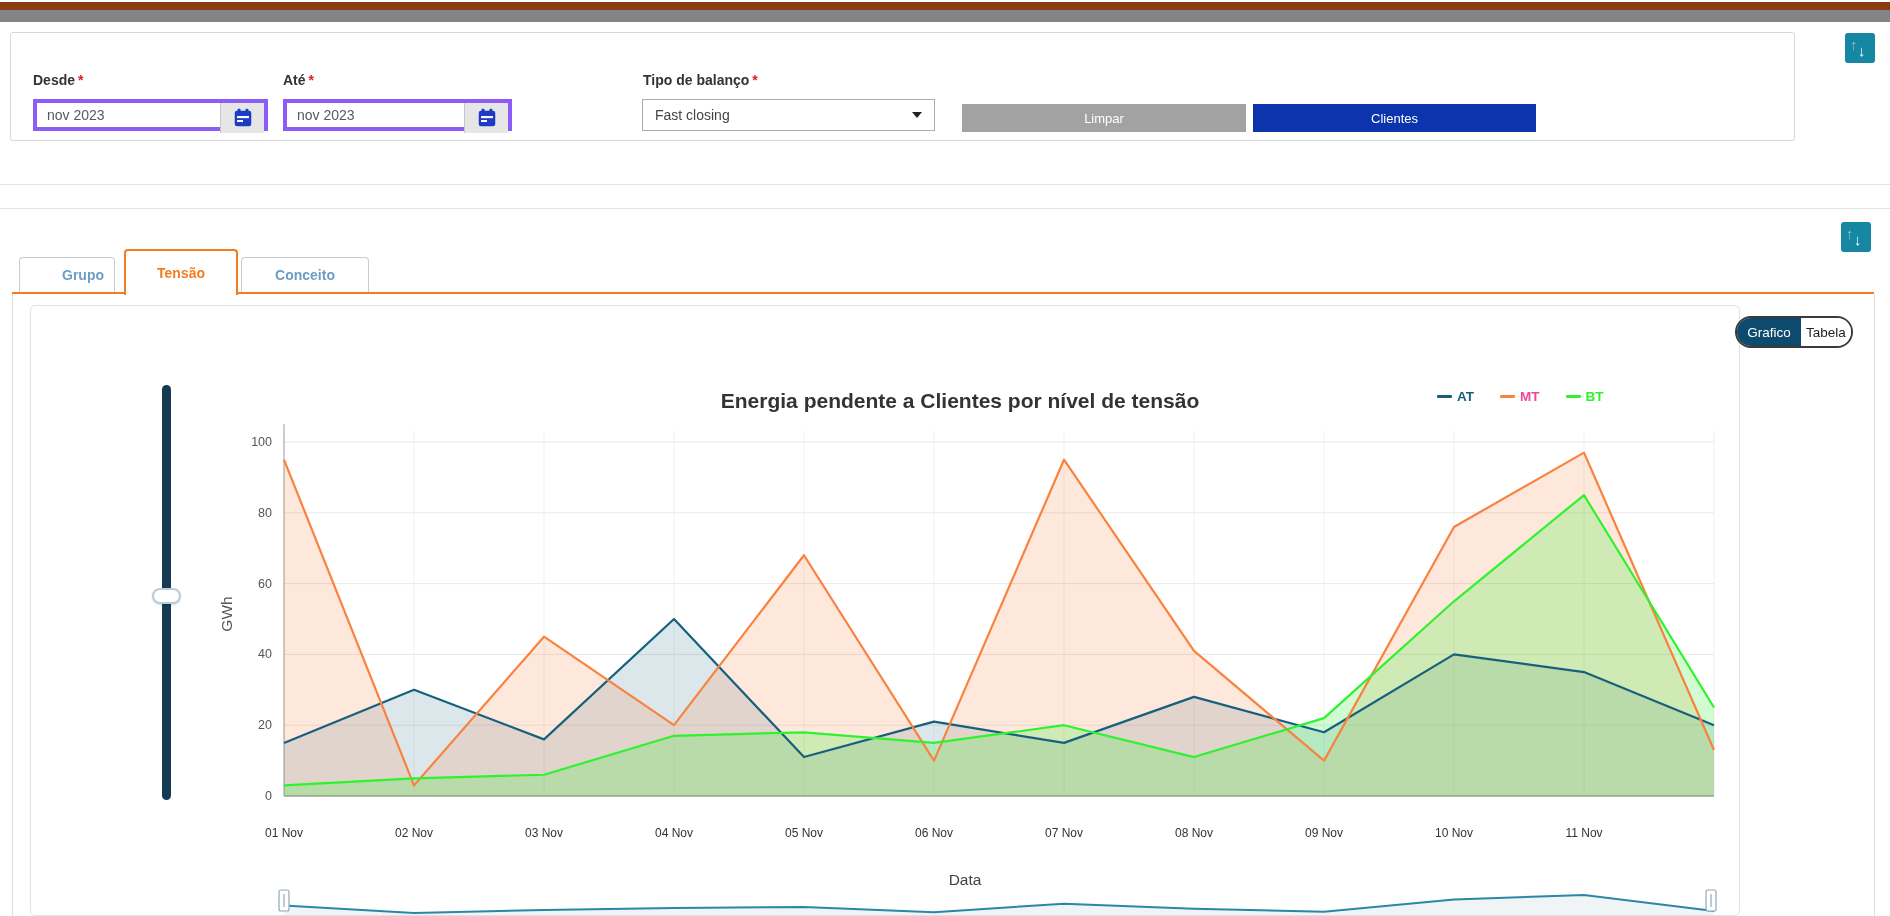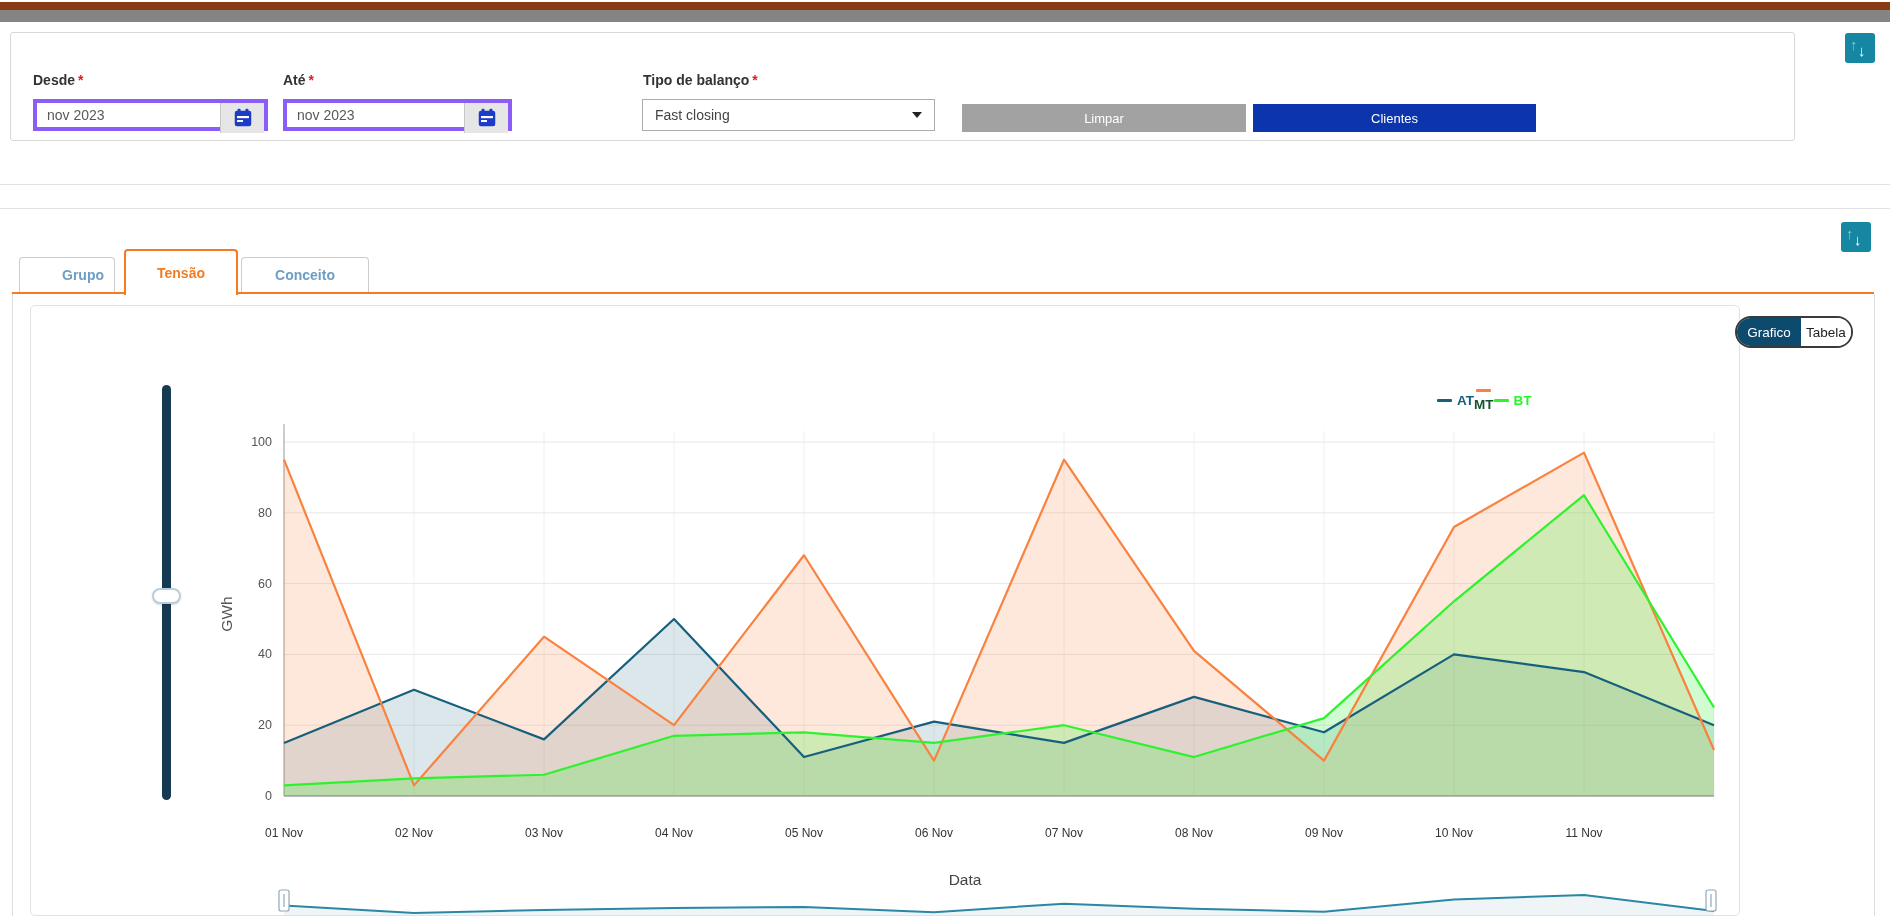"Energia pendente a Clientes por" div.abs { html: none -> <div>Energia pendente a Clientes por nível de tensão</div> }
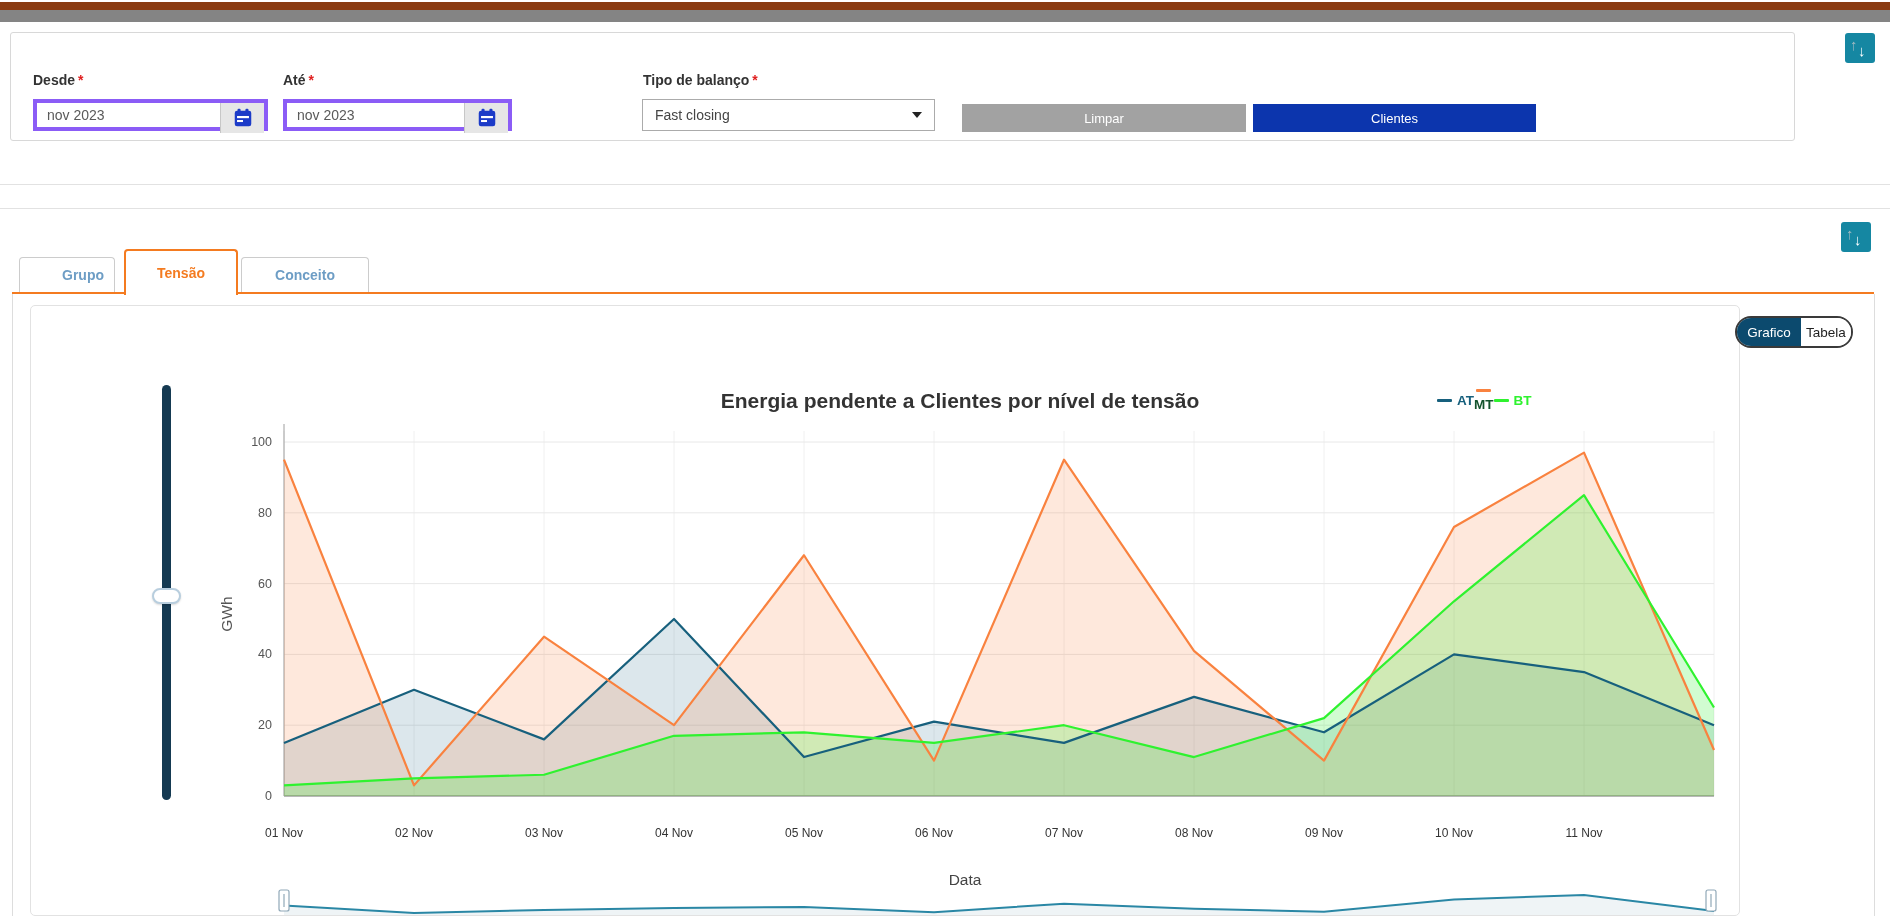"AT" #legend { gap: none -> 26px }
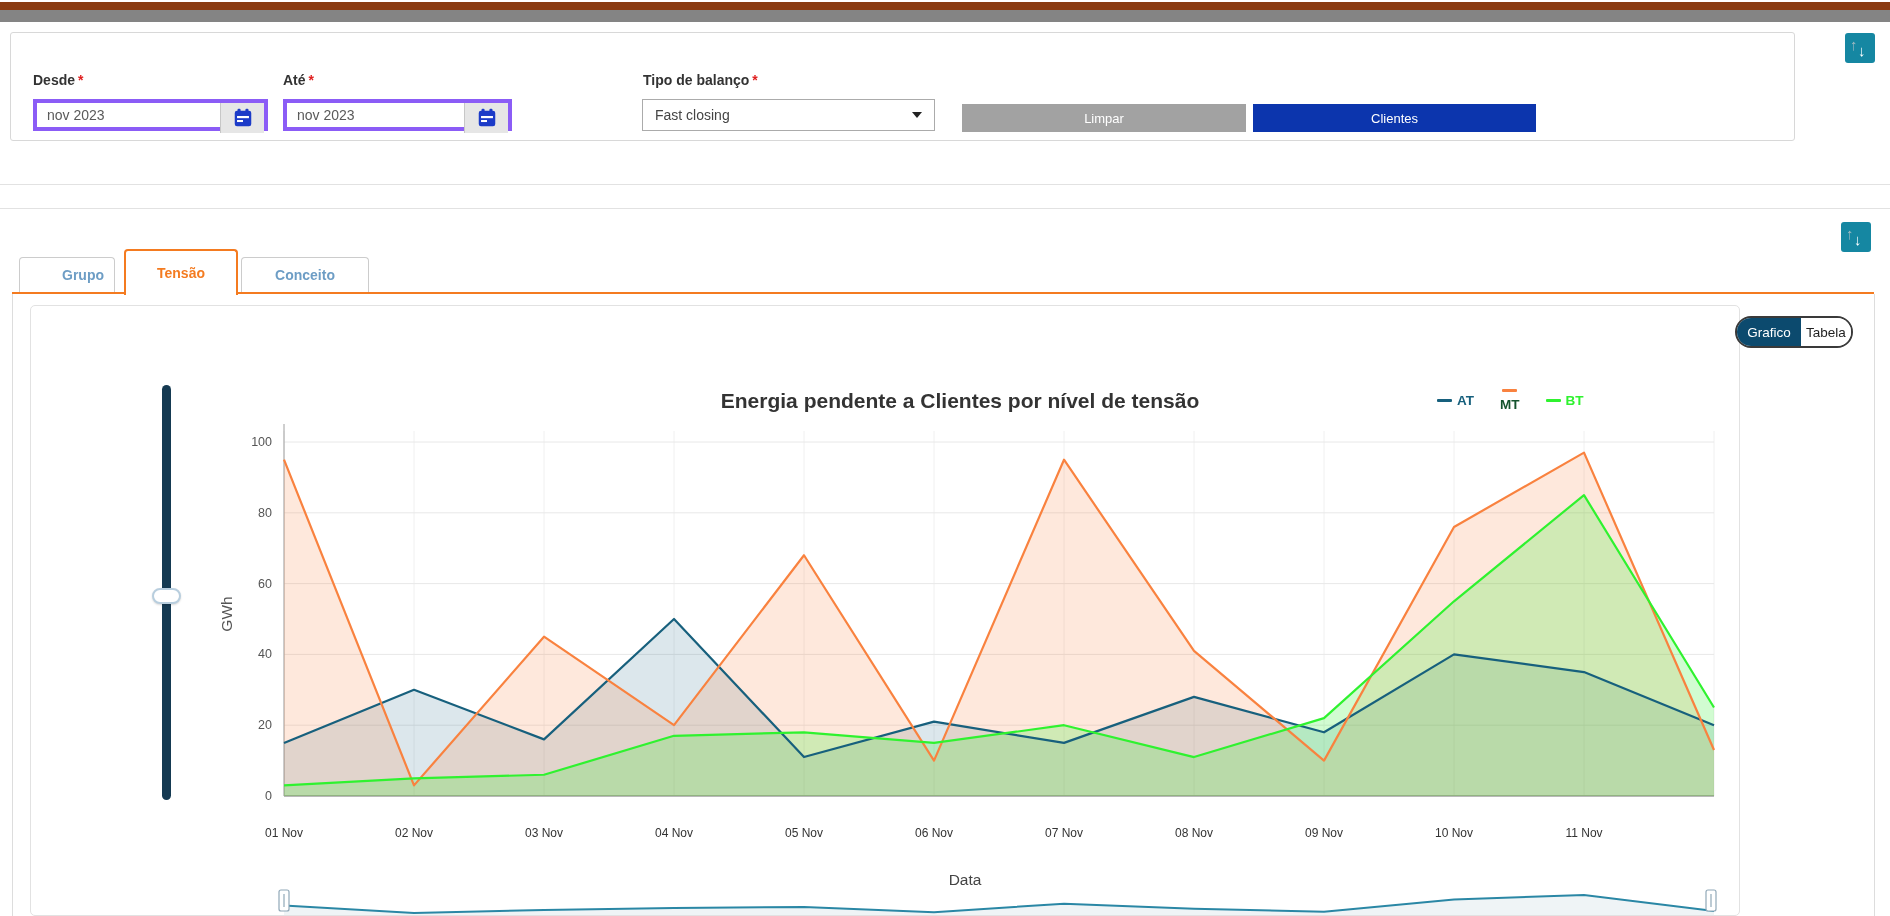"MT" div.legend-item { color: #14532d -> #ec4899; flex-direction: column -> none }
